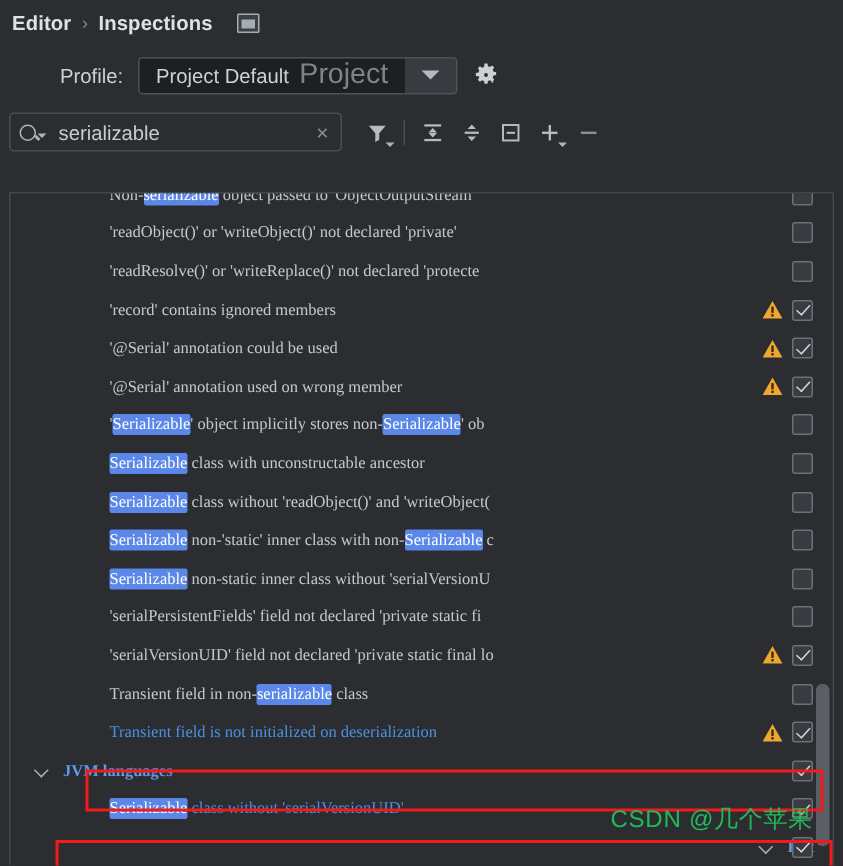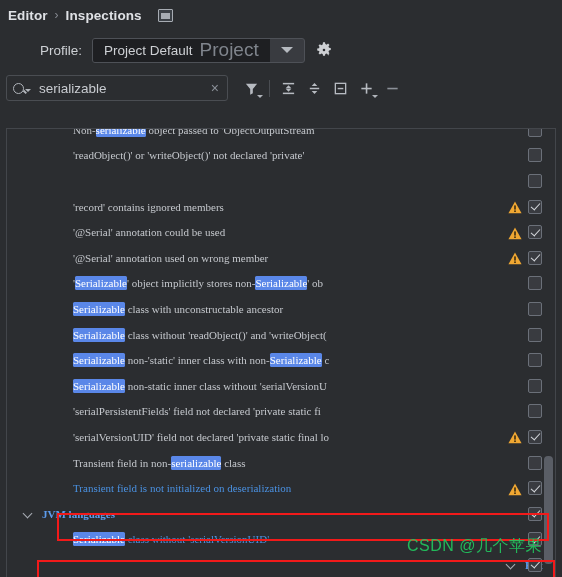"'readResolve()' or 'writeReplace()' not" span.row-label { html: none -> <span><span>'readResolve()' or 'writeReplace()' not declared 'protecte</span></span> }
